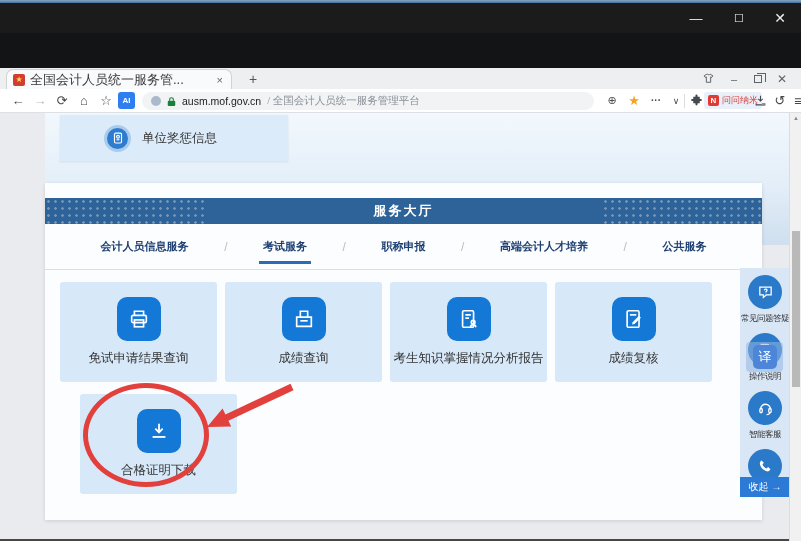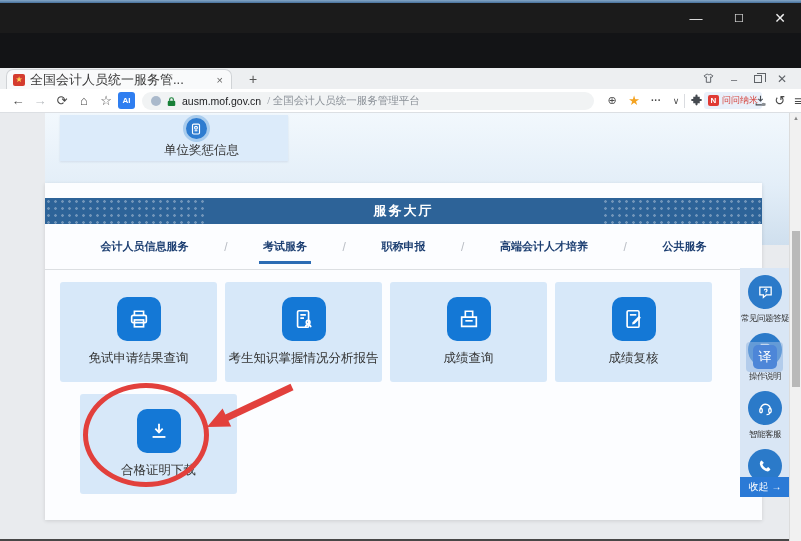"单位奖惩信息" .hero-card { flex-direction: column -> none }
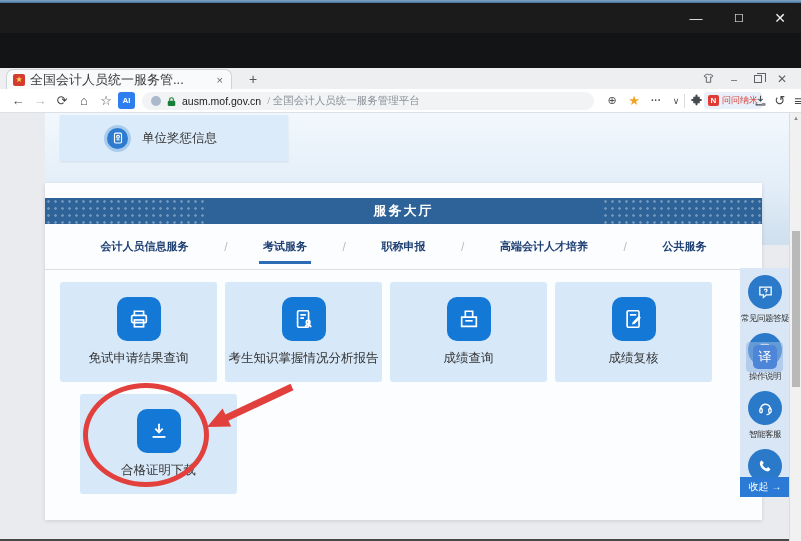"考生知识掌握情况分析报告" div.svc-card { order: before "成绩查询" -> after "成绩查询" }
